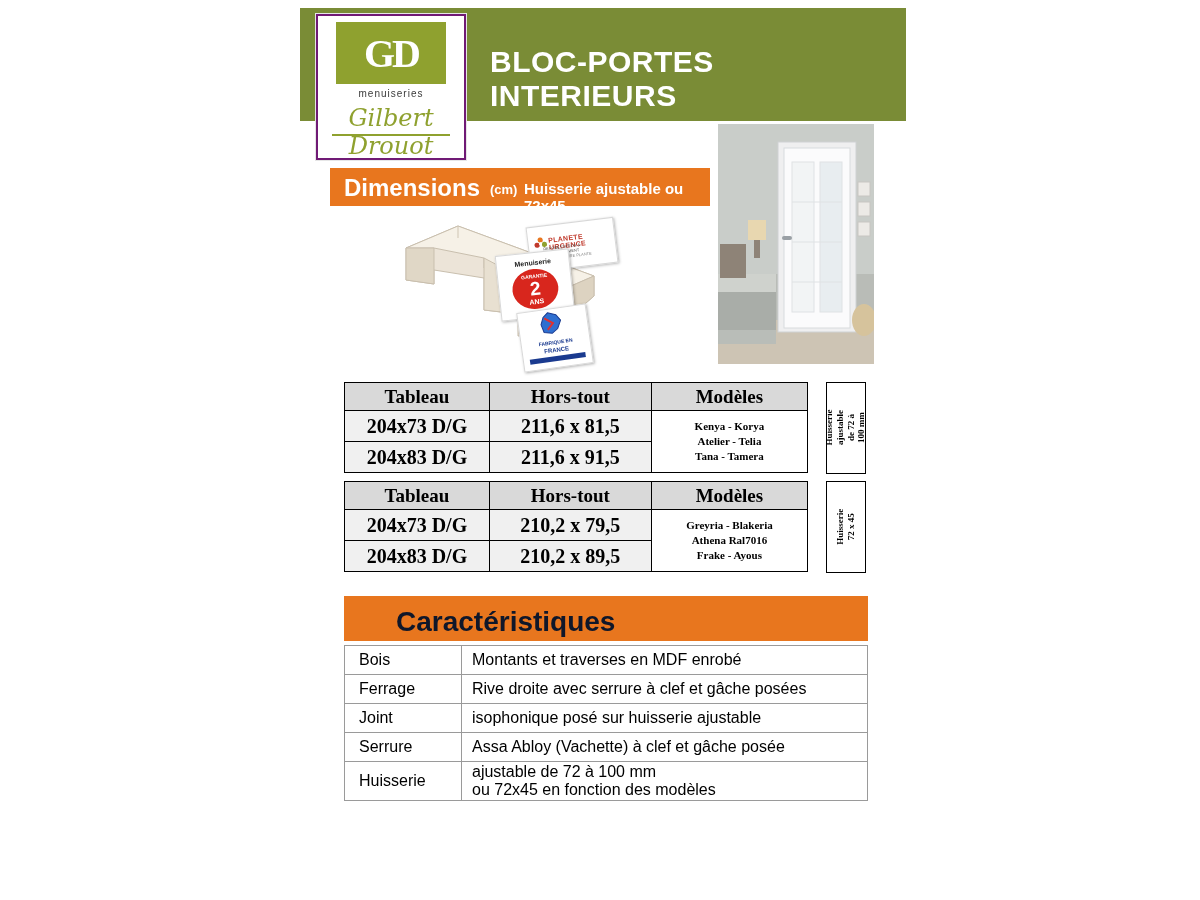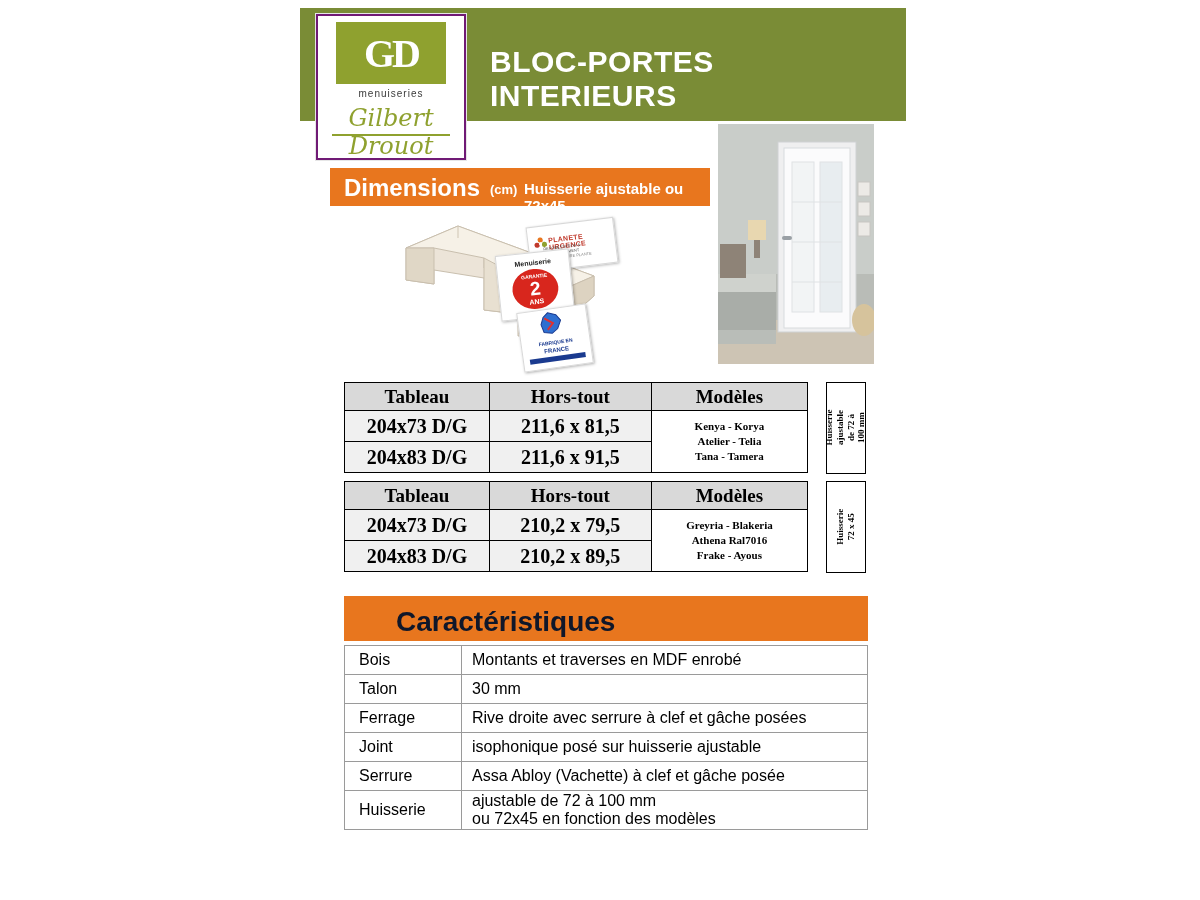"Talon" tr { html: <tr> <td>Talon</td> <td>30 mm</td> </tr> -> none }
